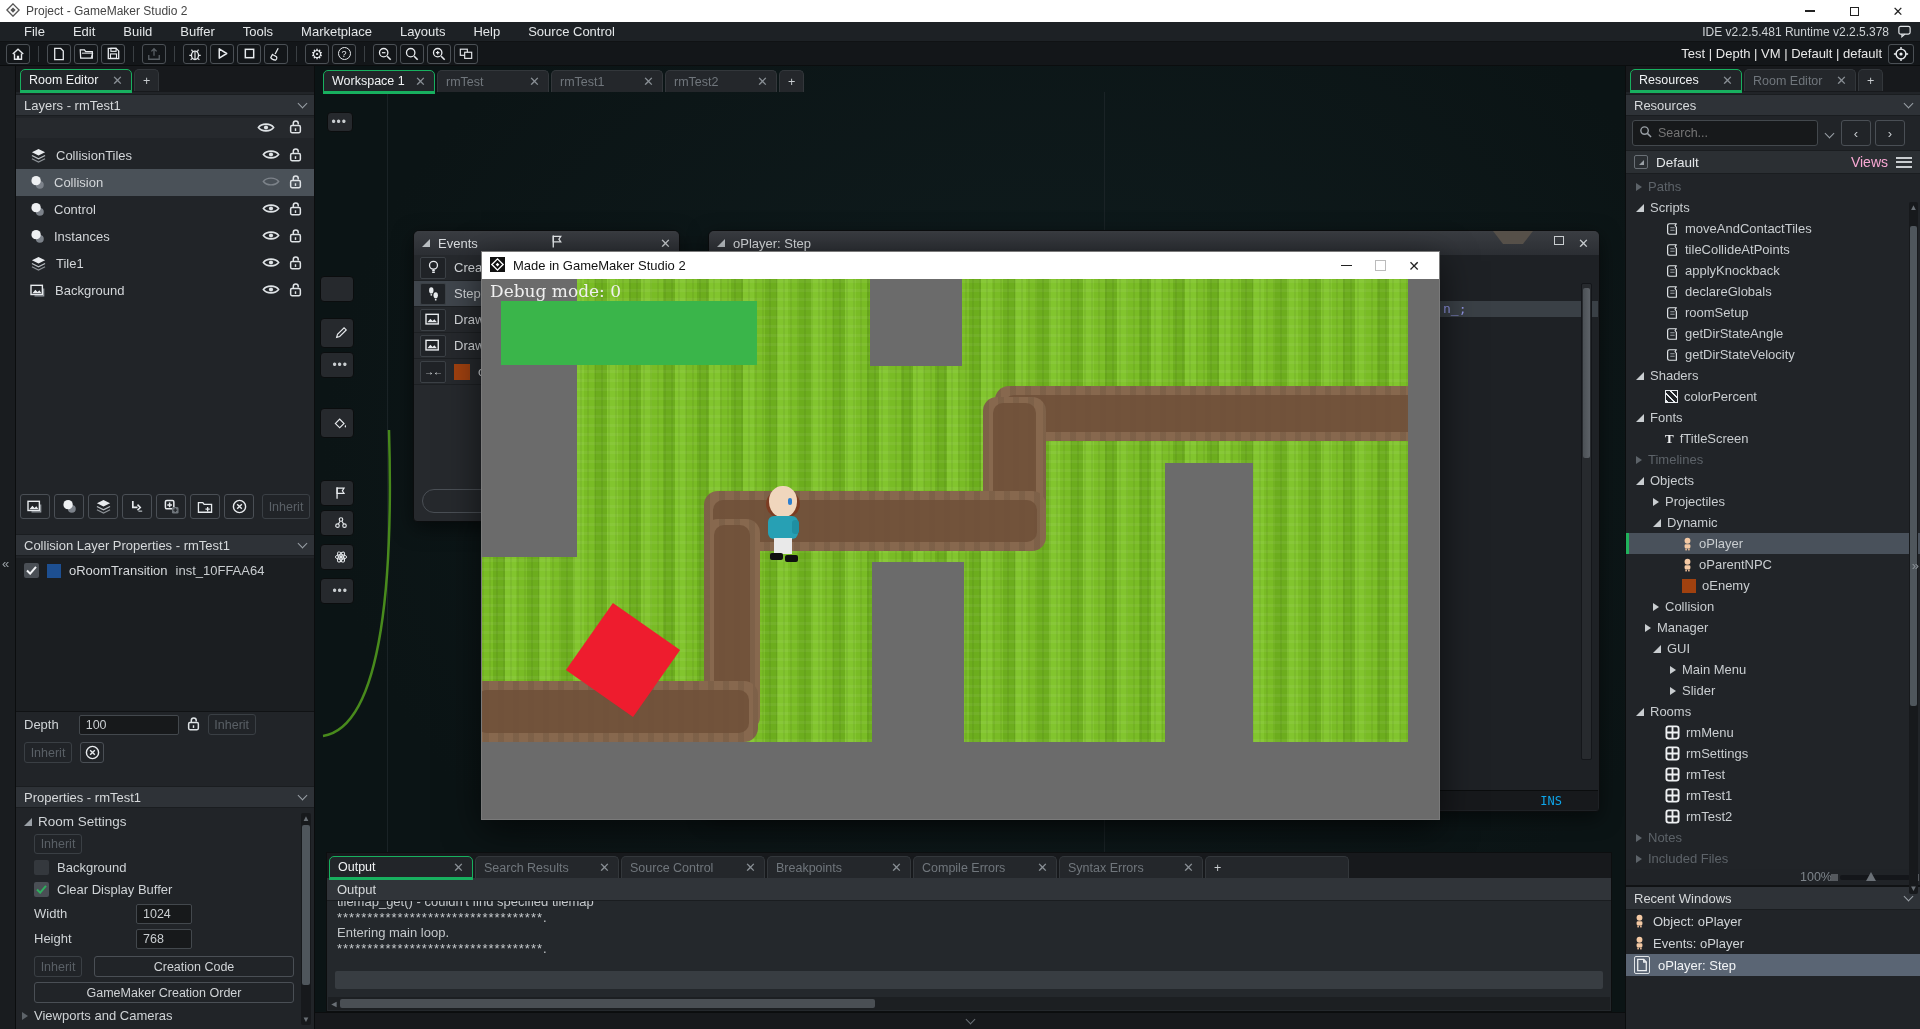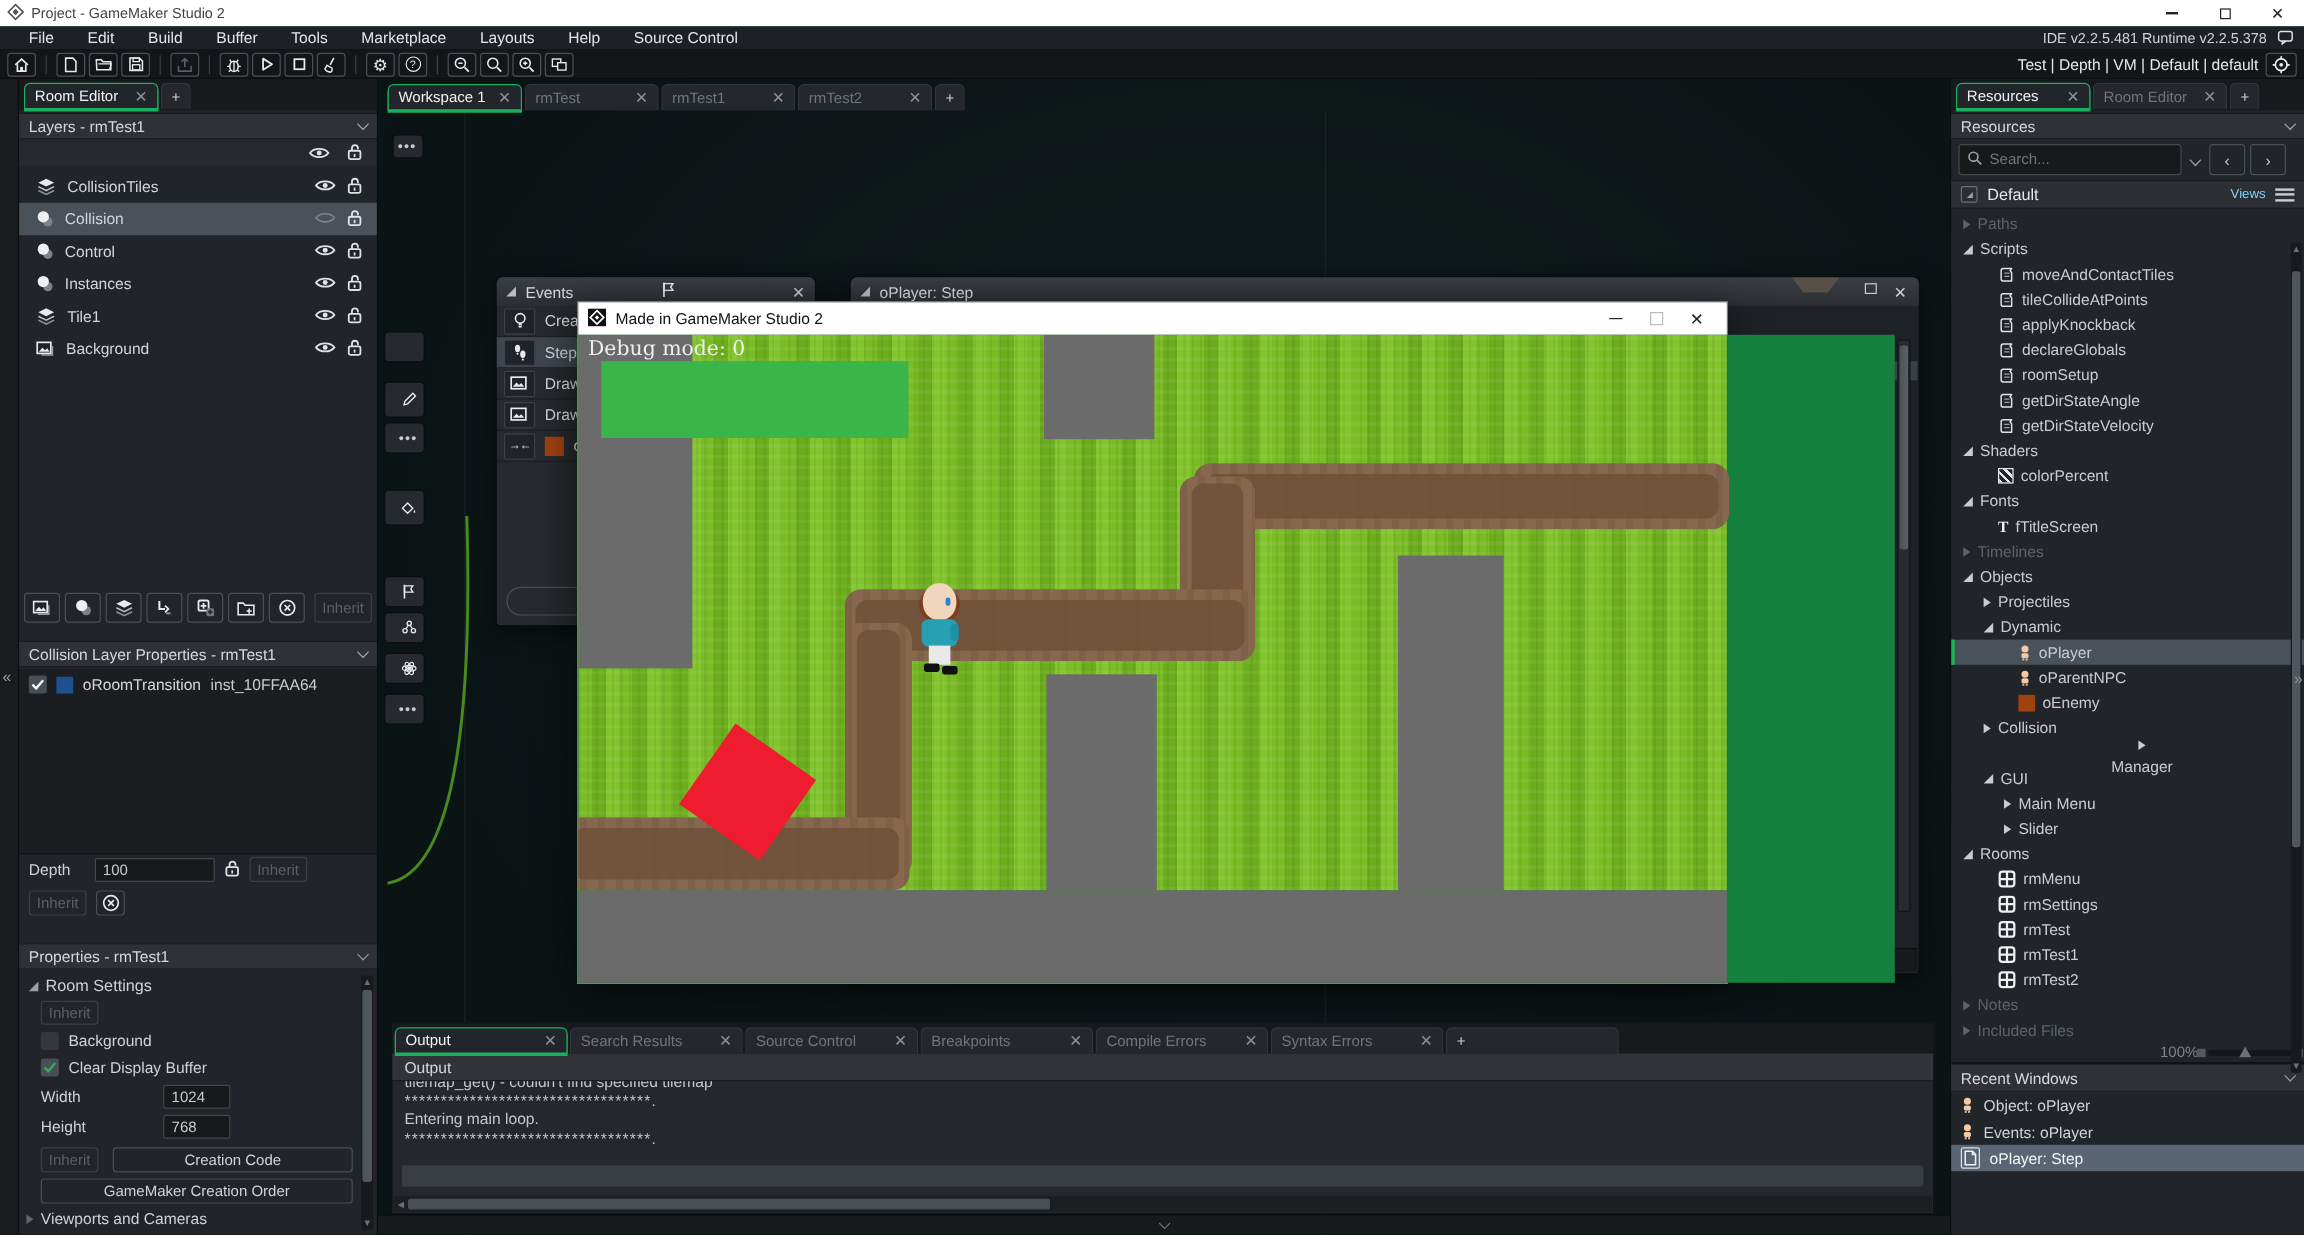"Views" #res-default .views { color: #7dd3fc -> #f9a8d4; font-size: 11px -> 14px }
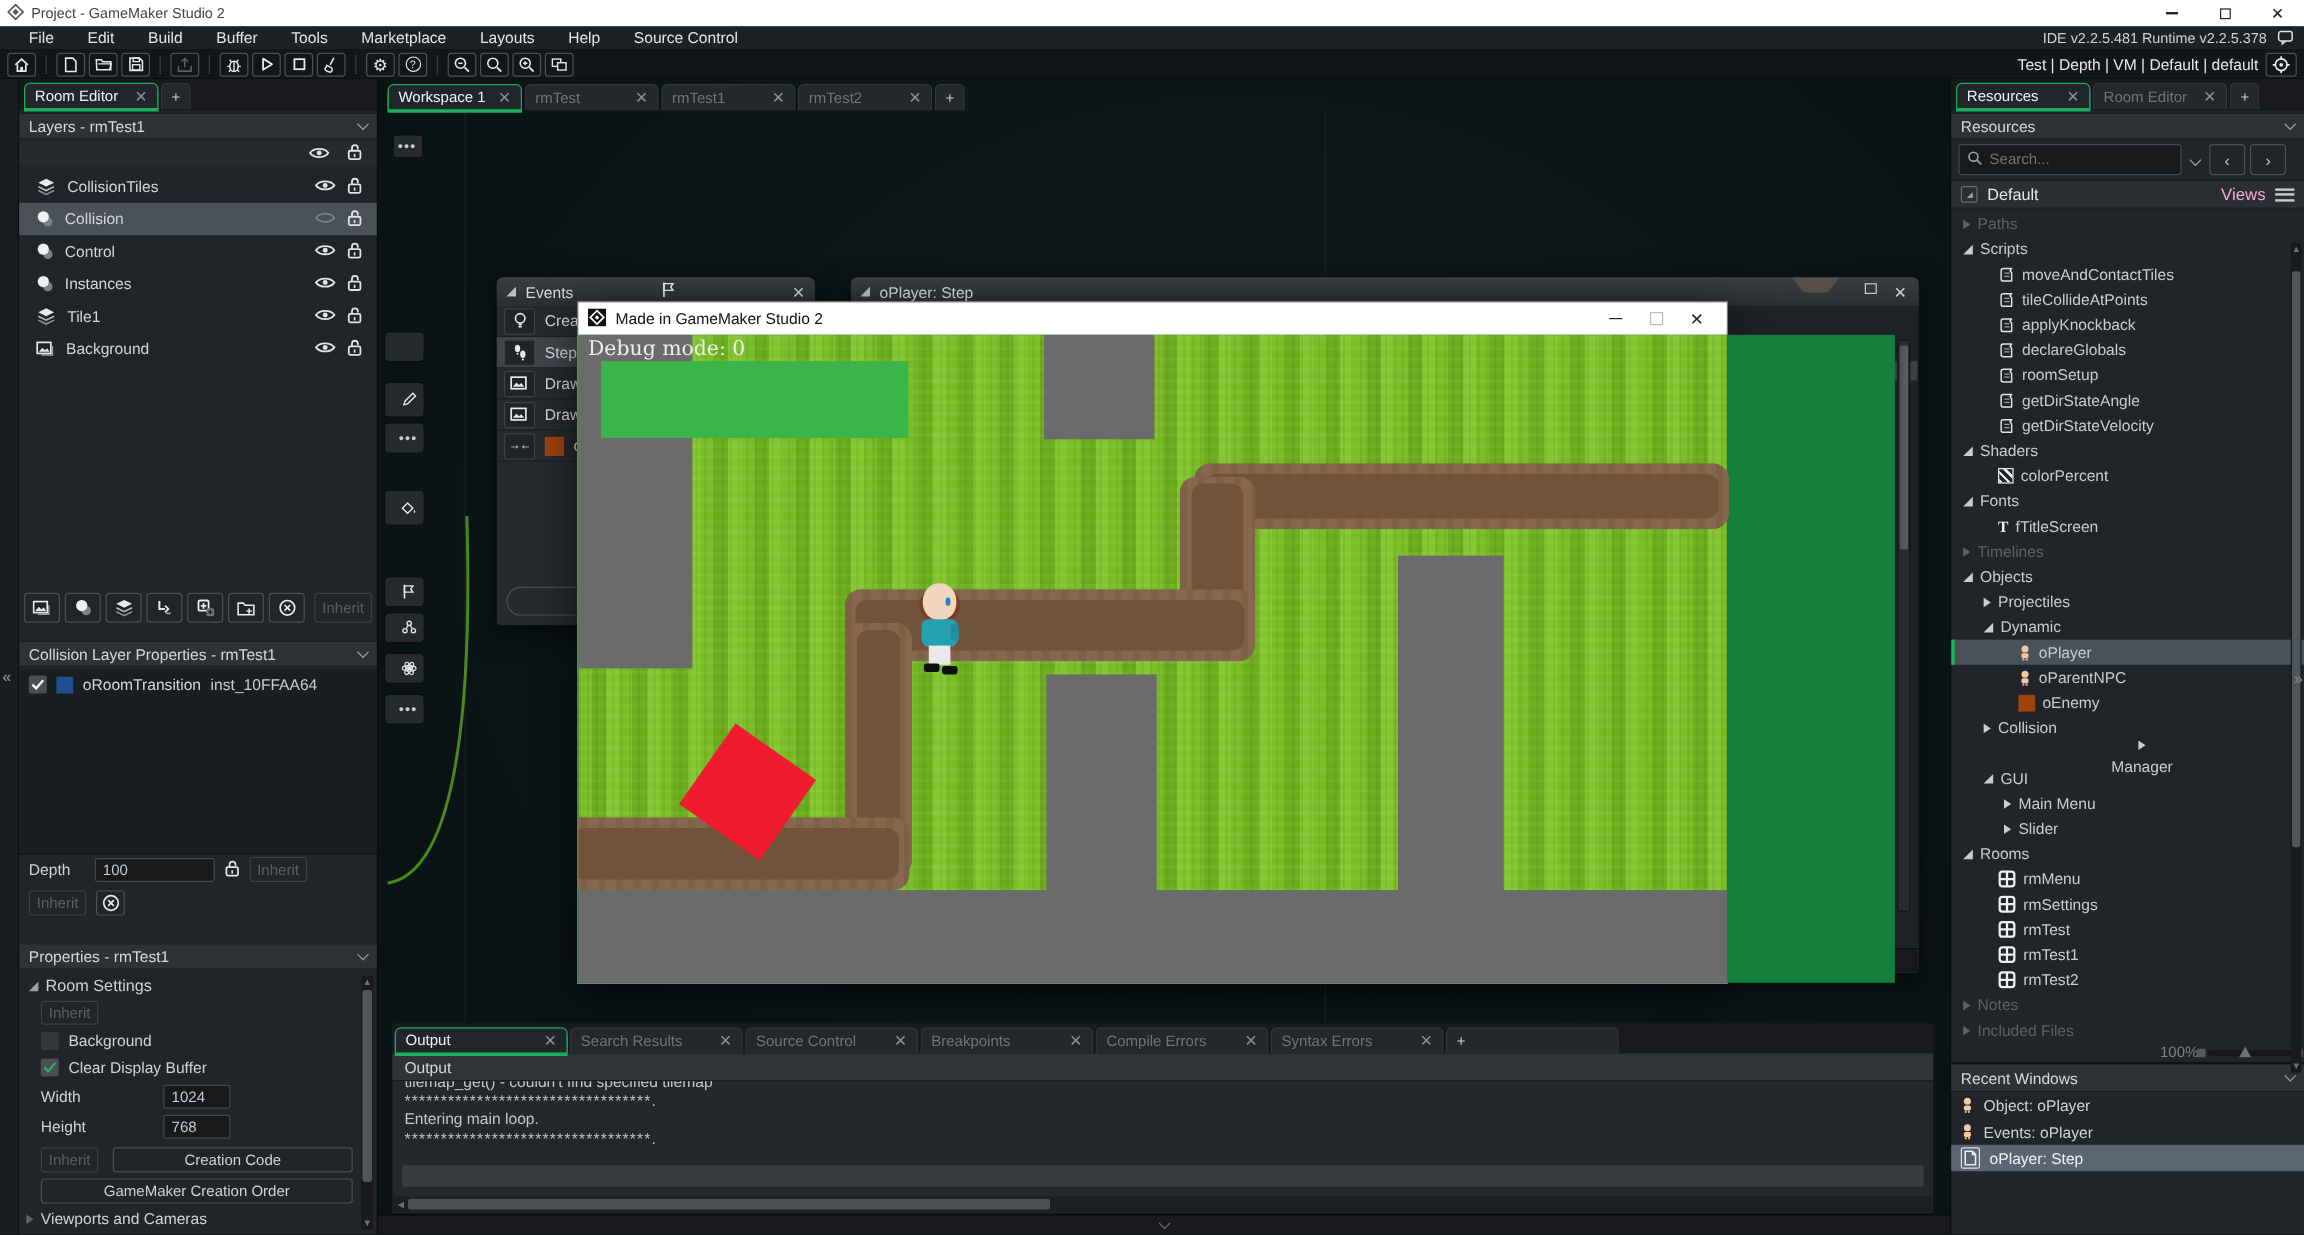"Debug mode: 0" #game-content { background: #15803d -> #a21caf; width: 1097px -> 926px }
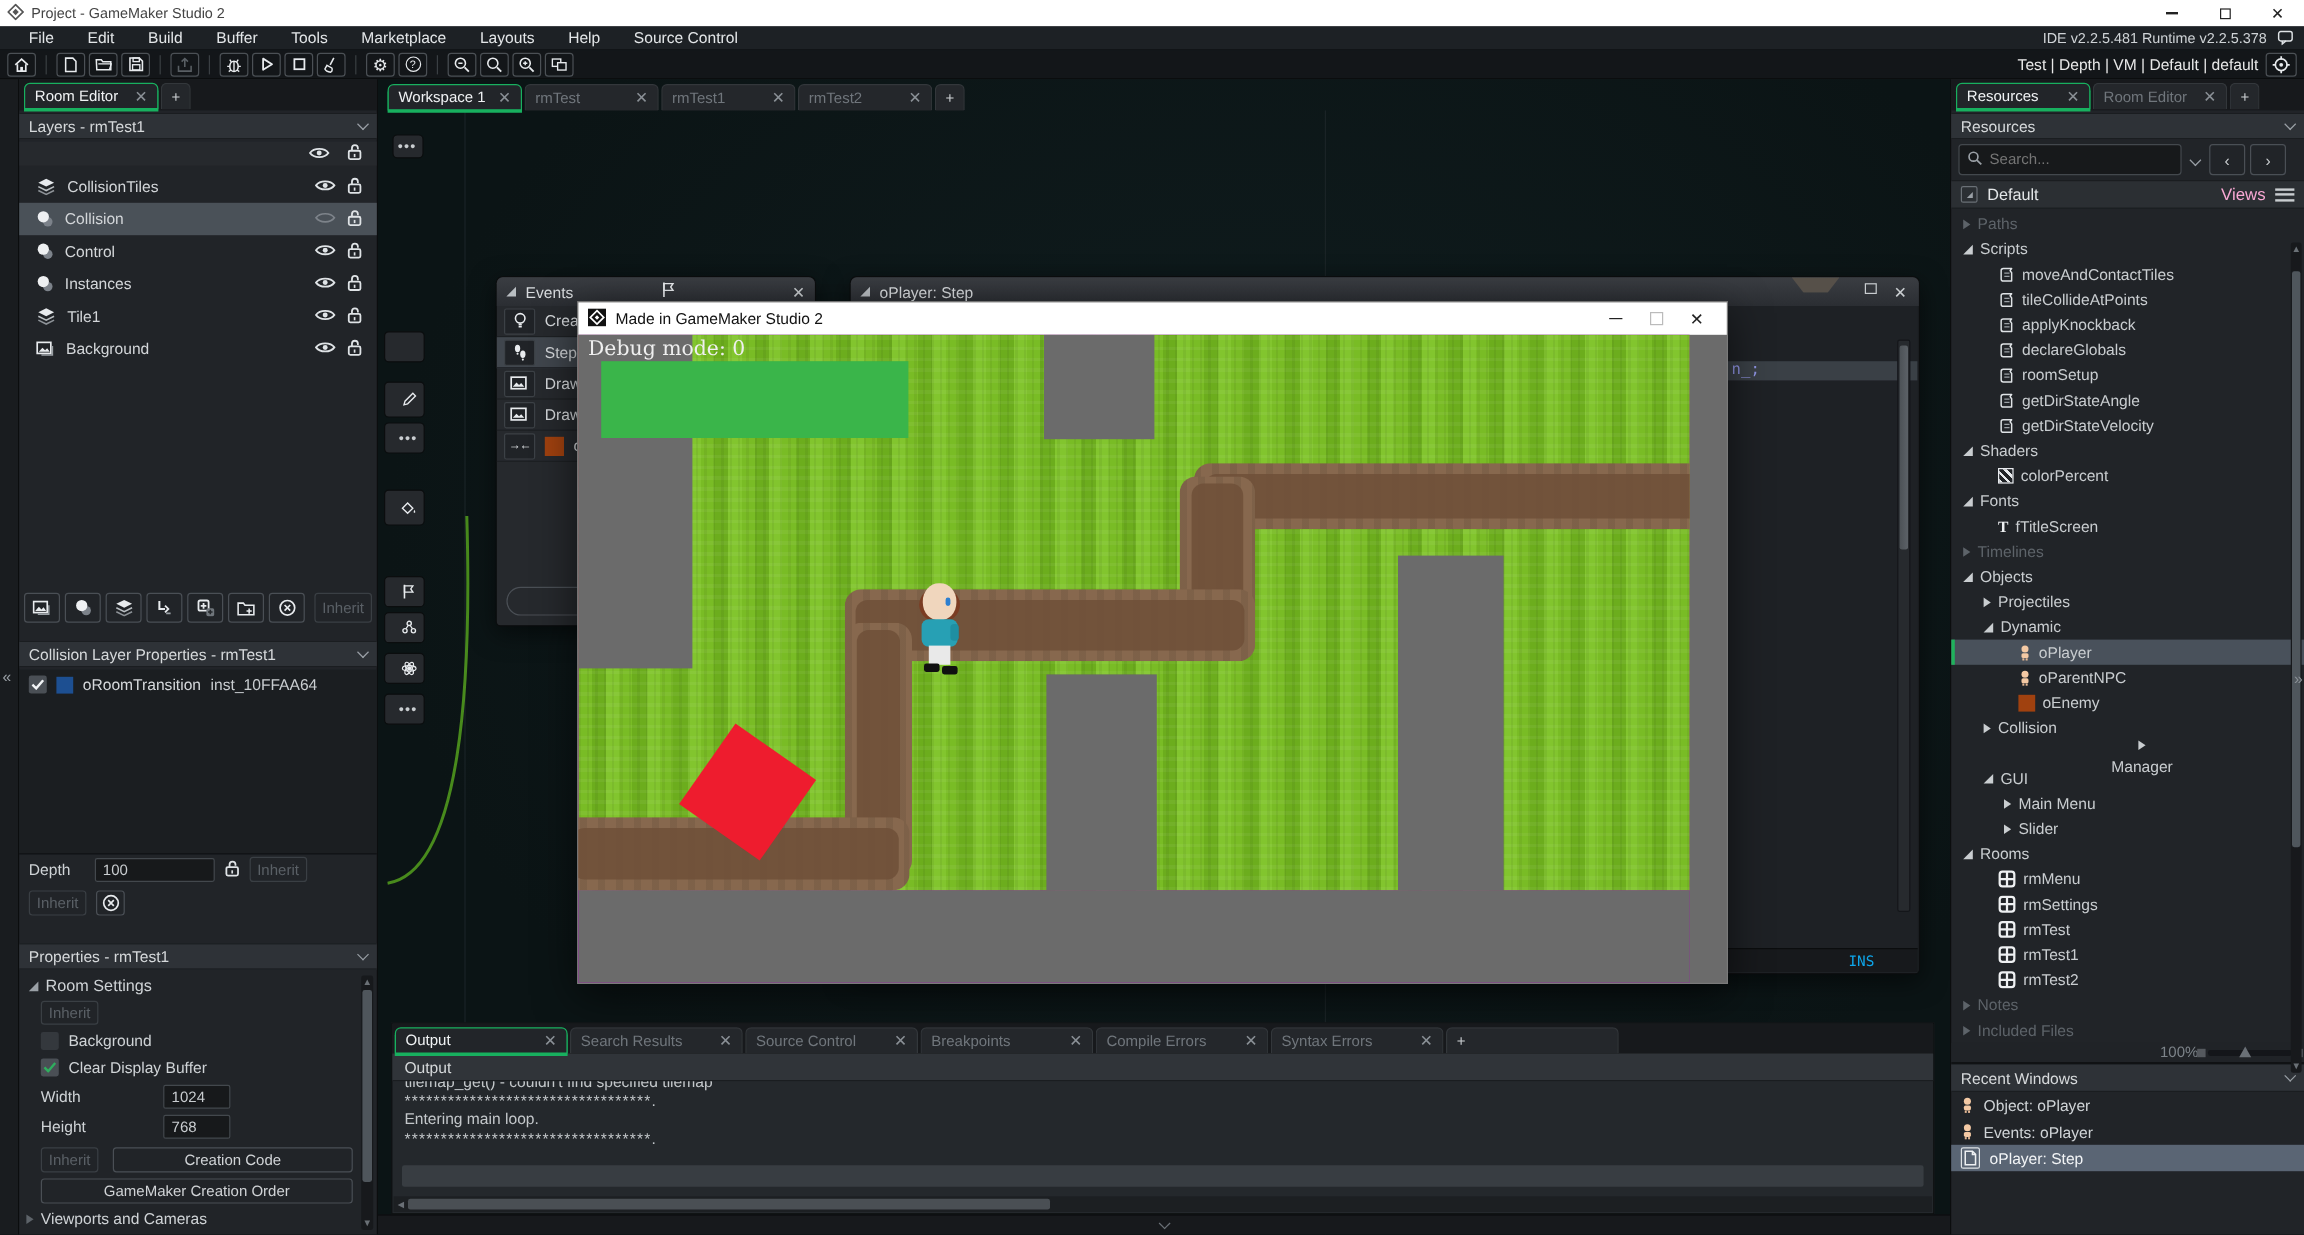"Manager" div.tree-row { flex-direction: column -> none; padding-left: 38px -> 19px }
